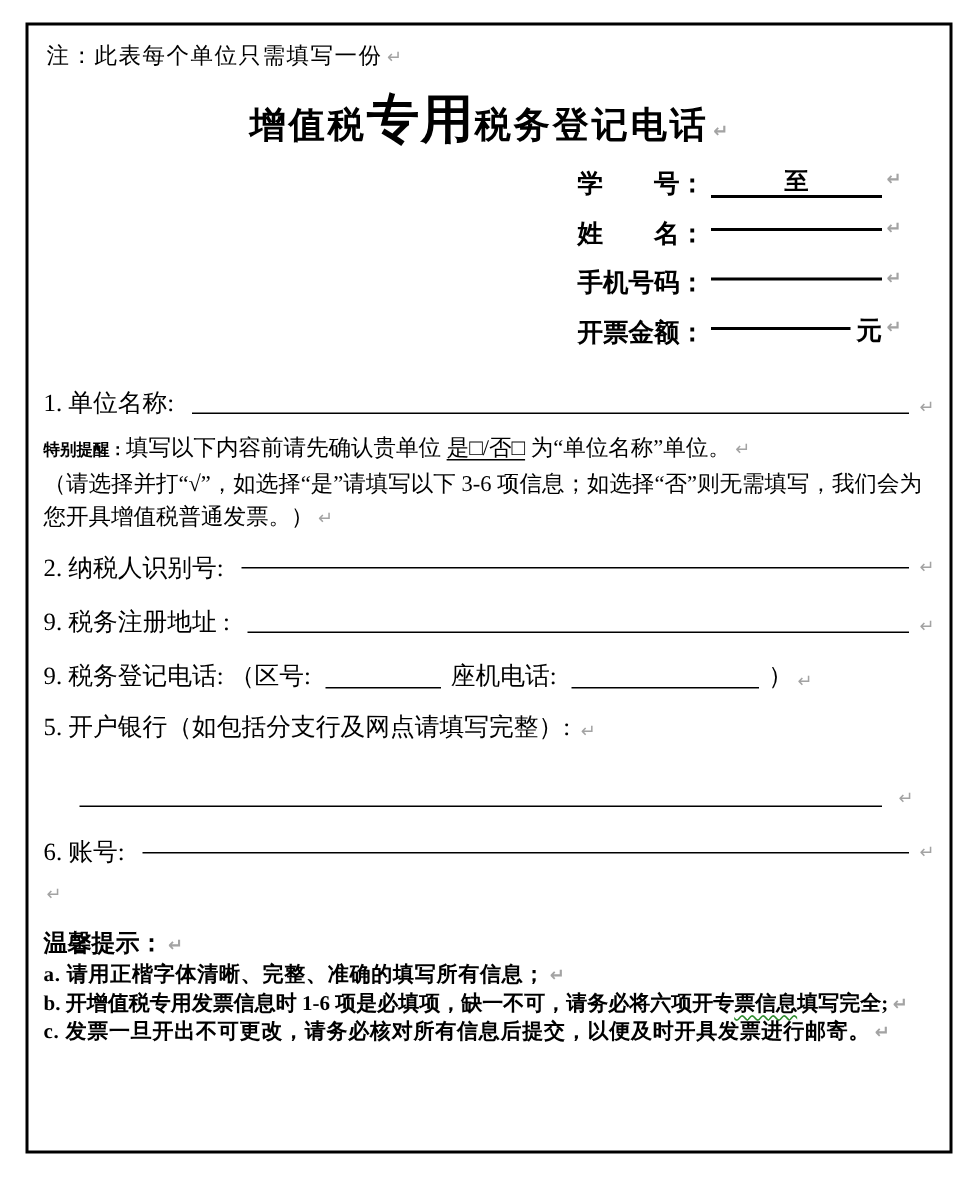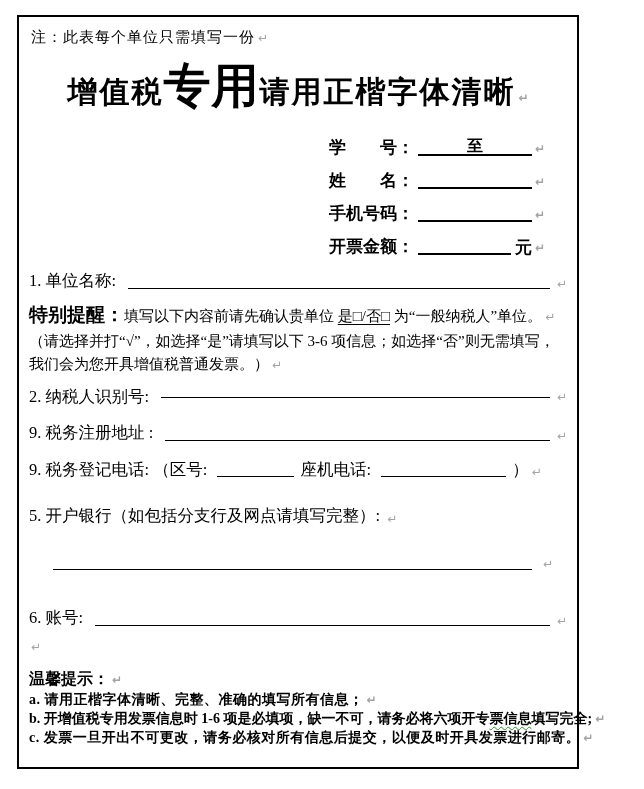"注：此表每个单位只需填写一份 ↵" .frame { width: 562px -> 618px }
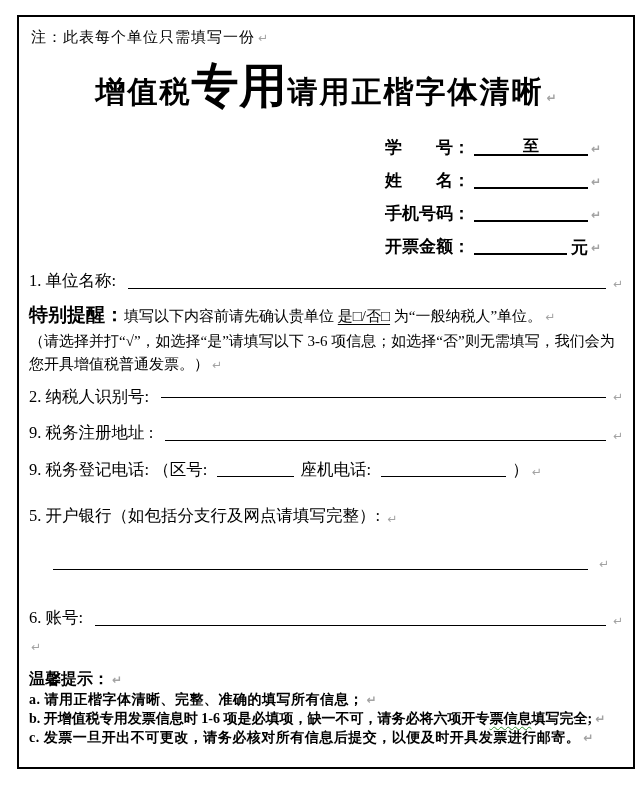"增值税" .t-reg { font-size: 30px -> 24px }
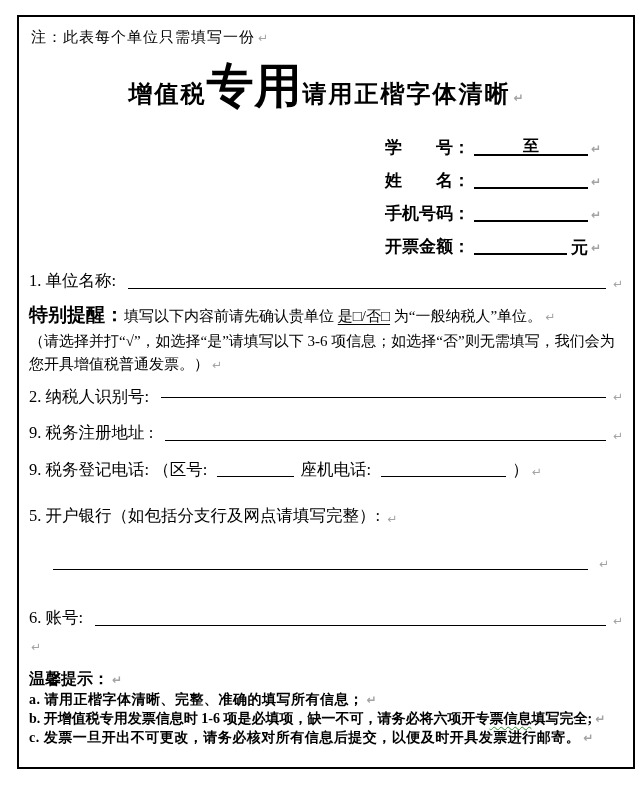"专用" .t-big { font-size: 47px -> 35px }
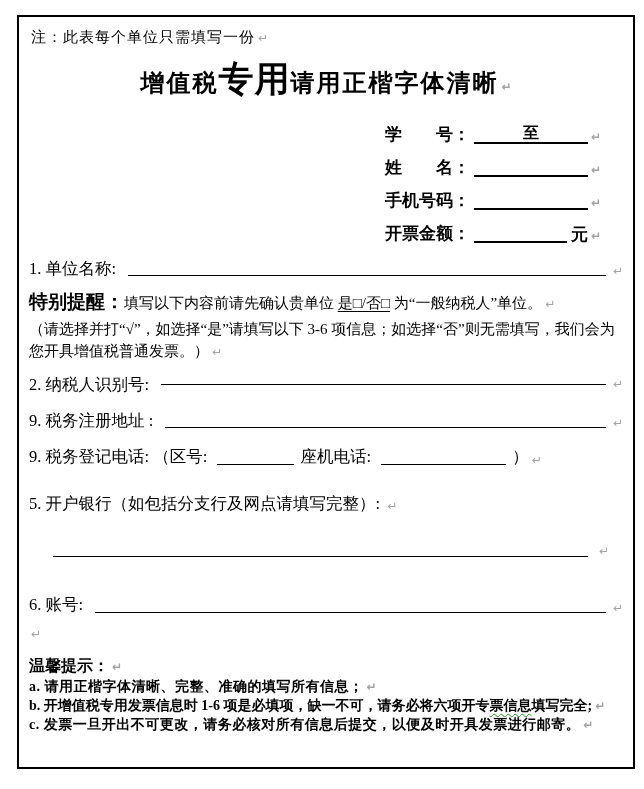"请用正楷字体清晰" span.t-reg { text: 请用正楷字体清晰 -> 税务登记电话 }
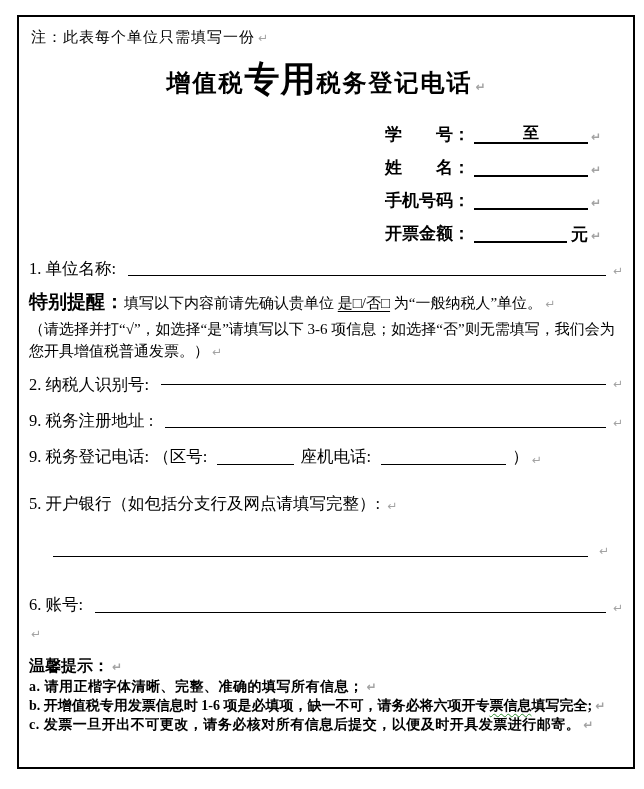"学 号：" .frow { align-items: flex-end -> flex-start }
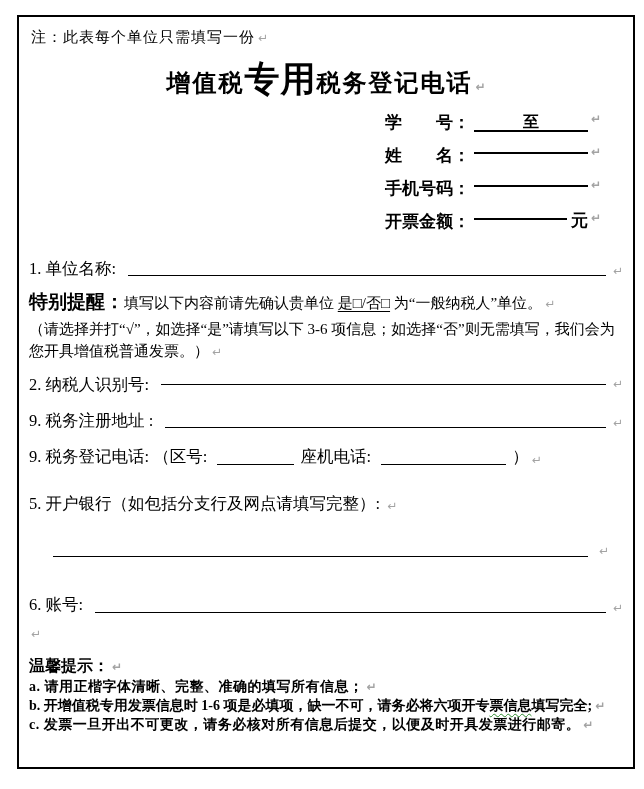"特别提醒：" .lead { font-size: 19px -> 11px }
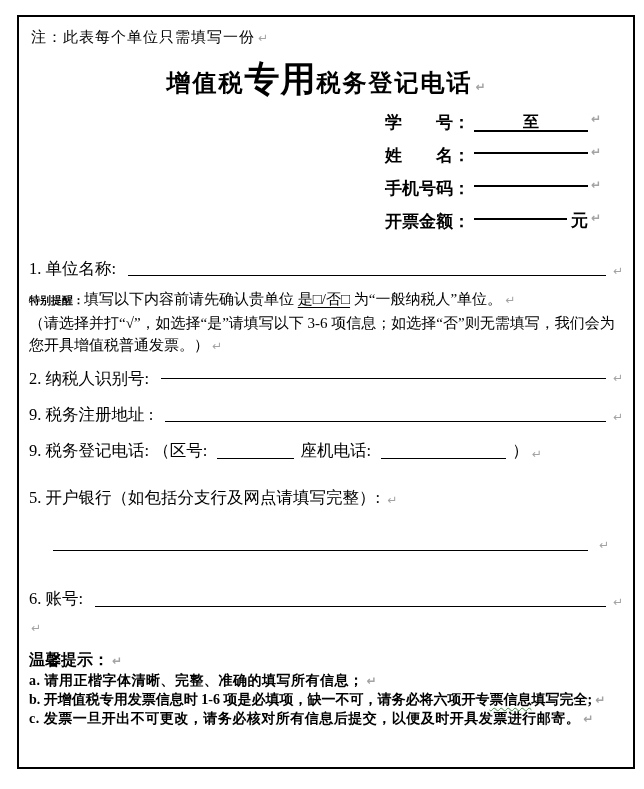"为“一般纳税人”单位。" span { text: 一般纳税人 -> 单位名称 }
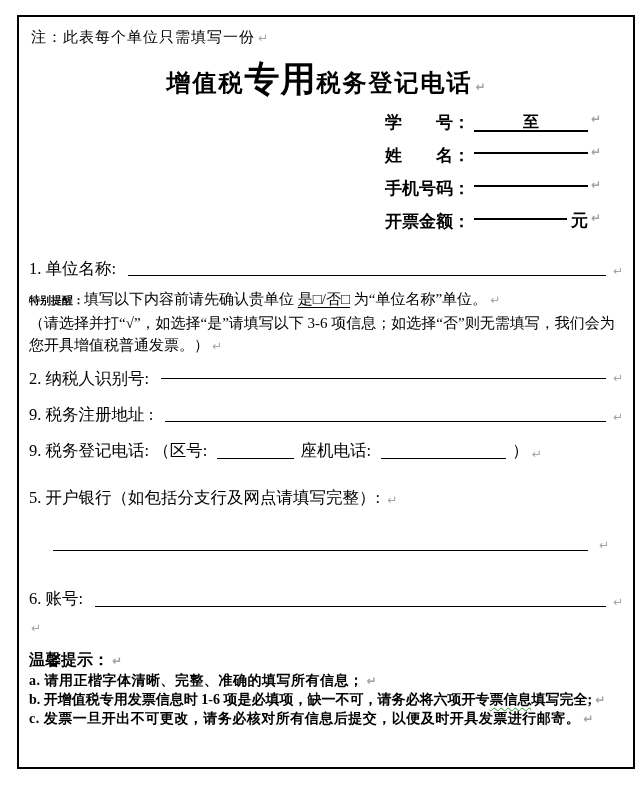"5. 开户银行（如包括分支行及网点请填写完整）:" #item5 { margin-top: 26px -> 13px }
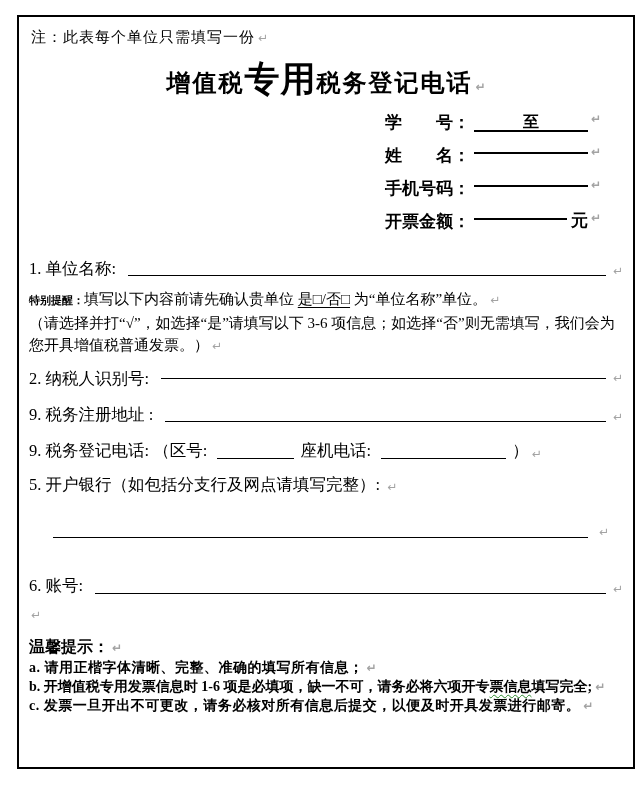"6. 账号:" #item6 { align-items: none -> center; margin-top: 38px -> 20px }
